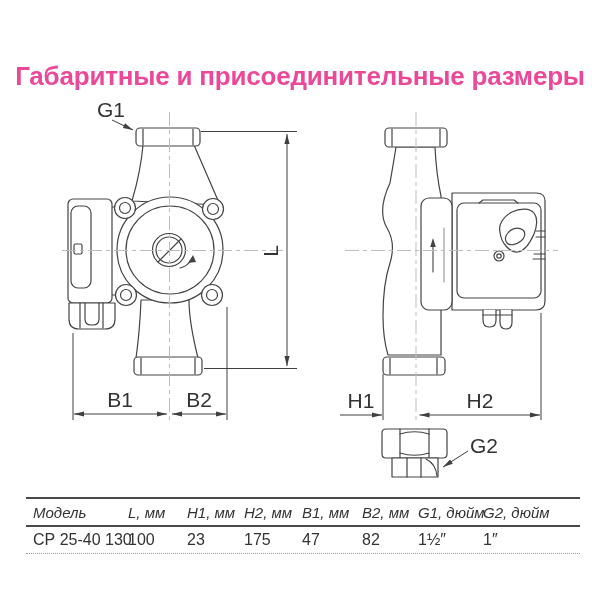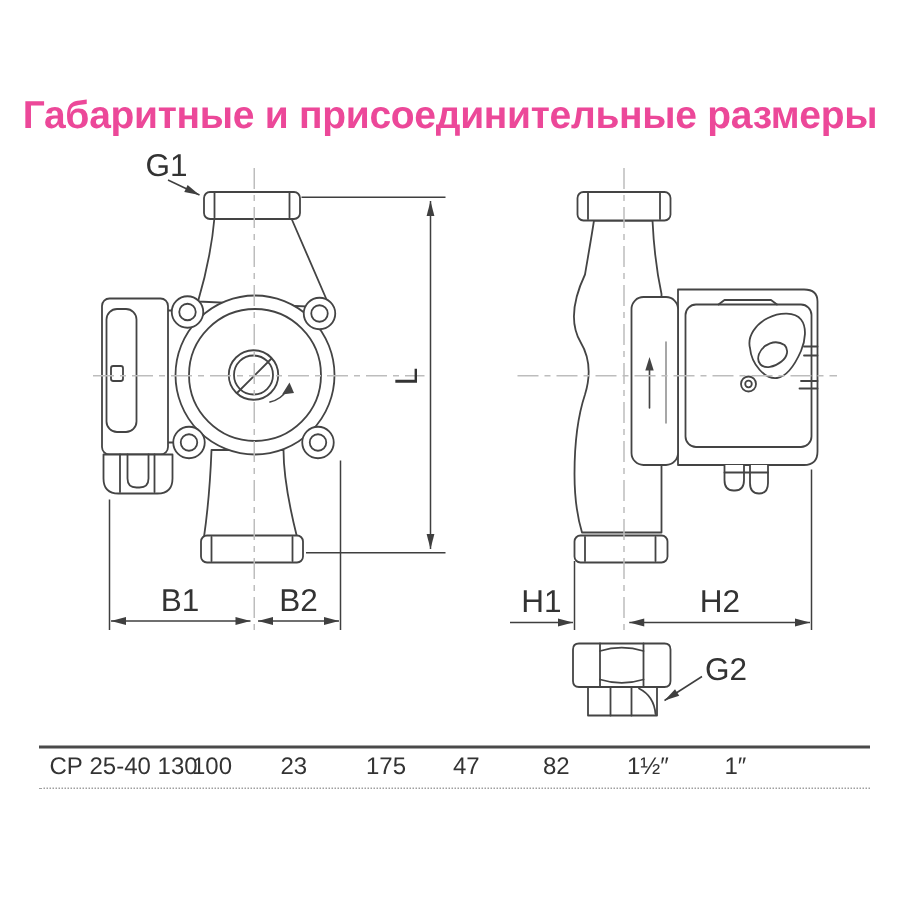"Модель" div.trow { html: none -> <div> <div>Модель</div> <div>L, мм</div> <div>H1, мм</div> <div>H2, мм</div> <div>B1, мм</div> <div>B2, мм</div> <div>G1, дюйм</div> <div>G2, дюйм</div> </div> }
